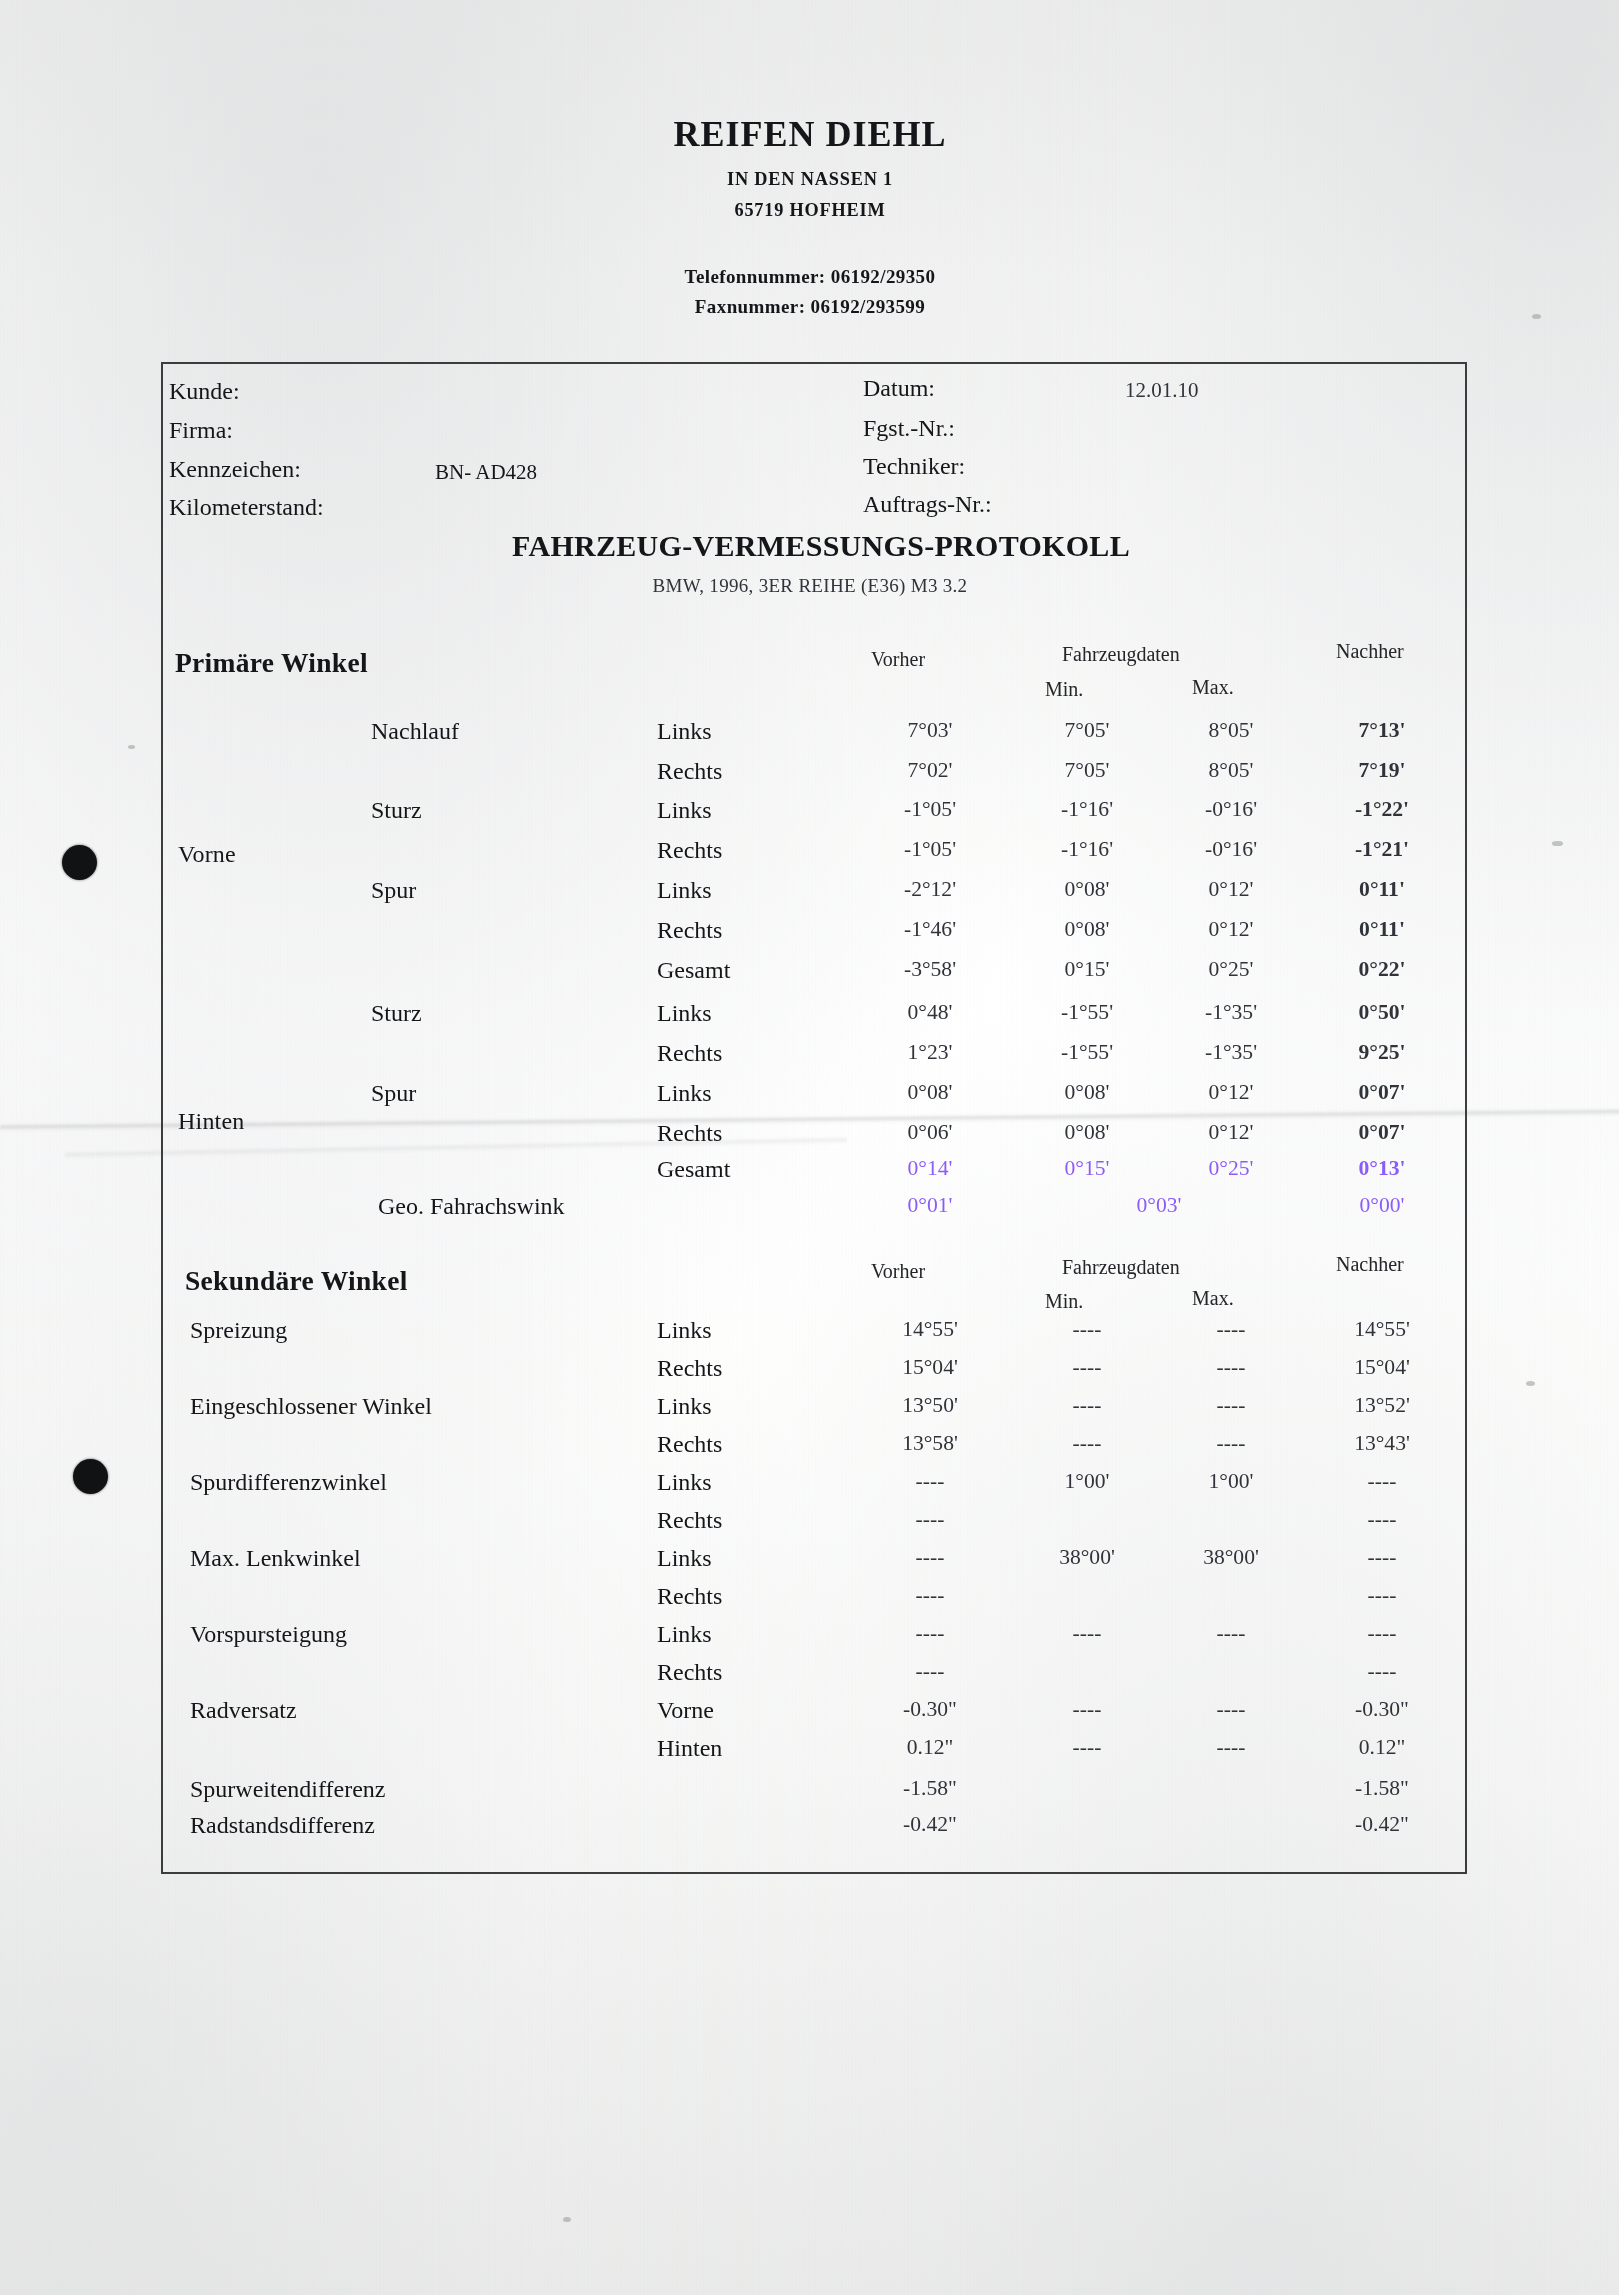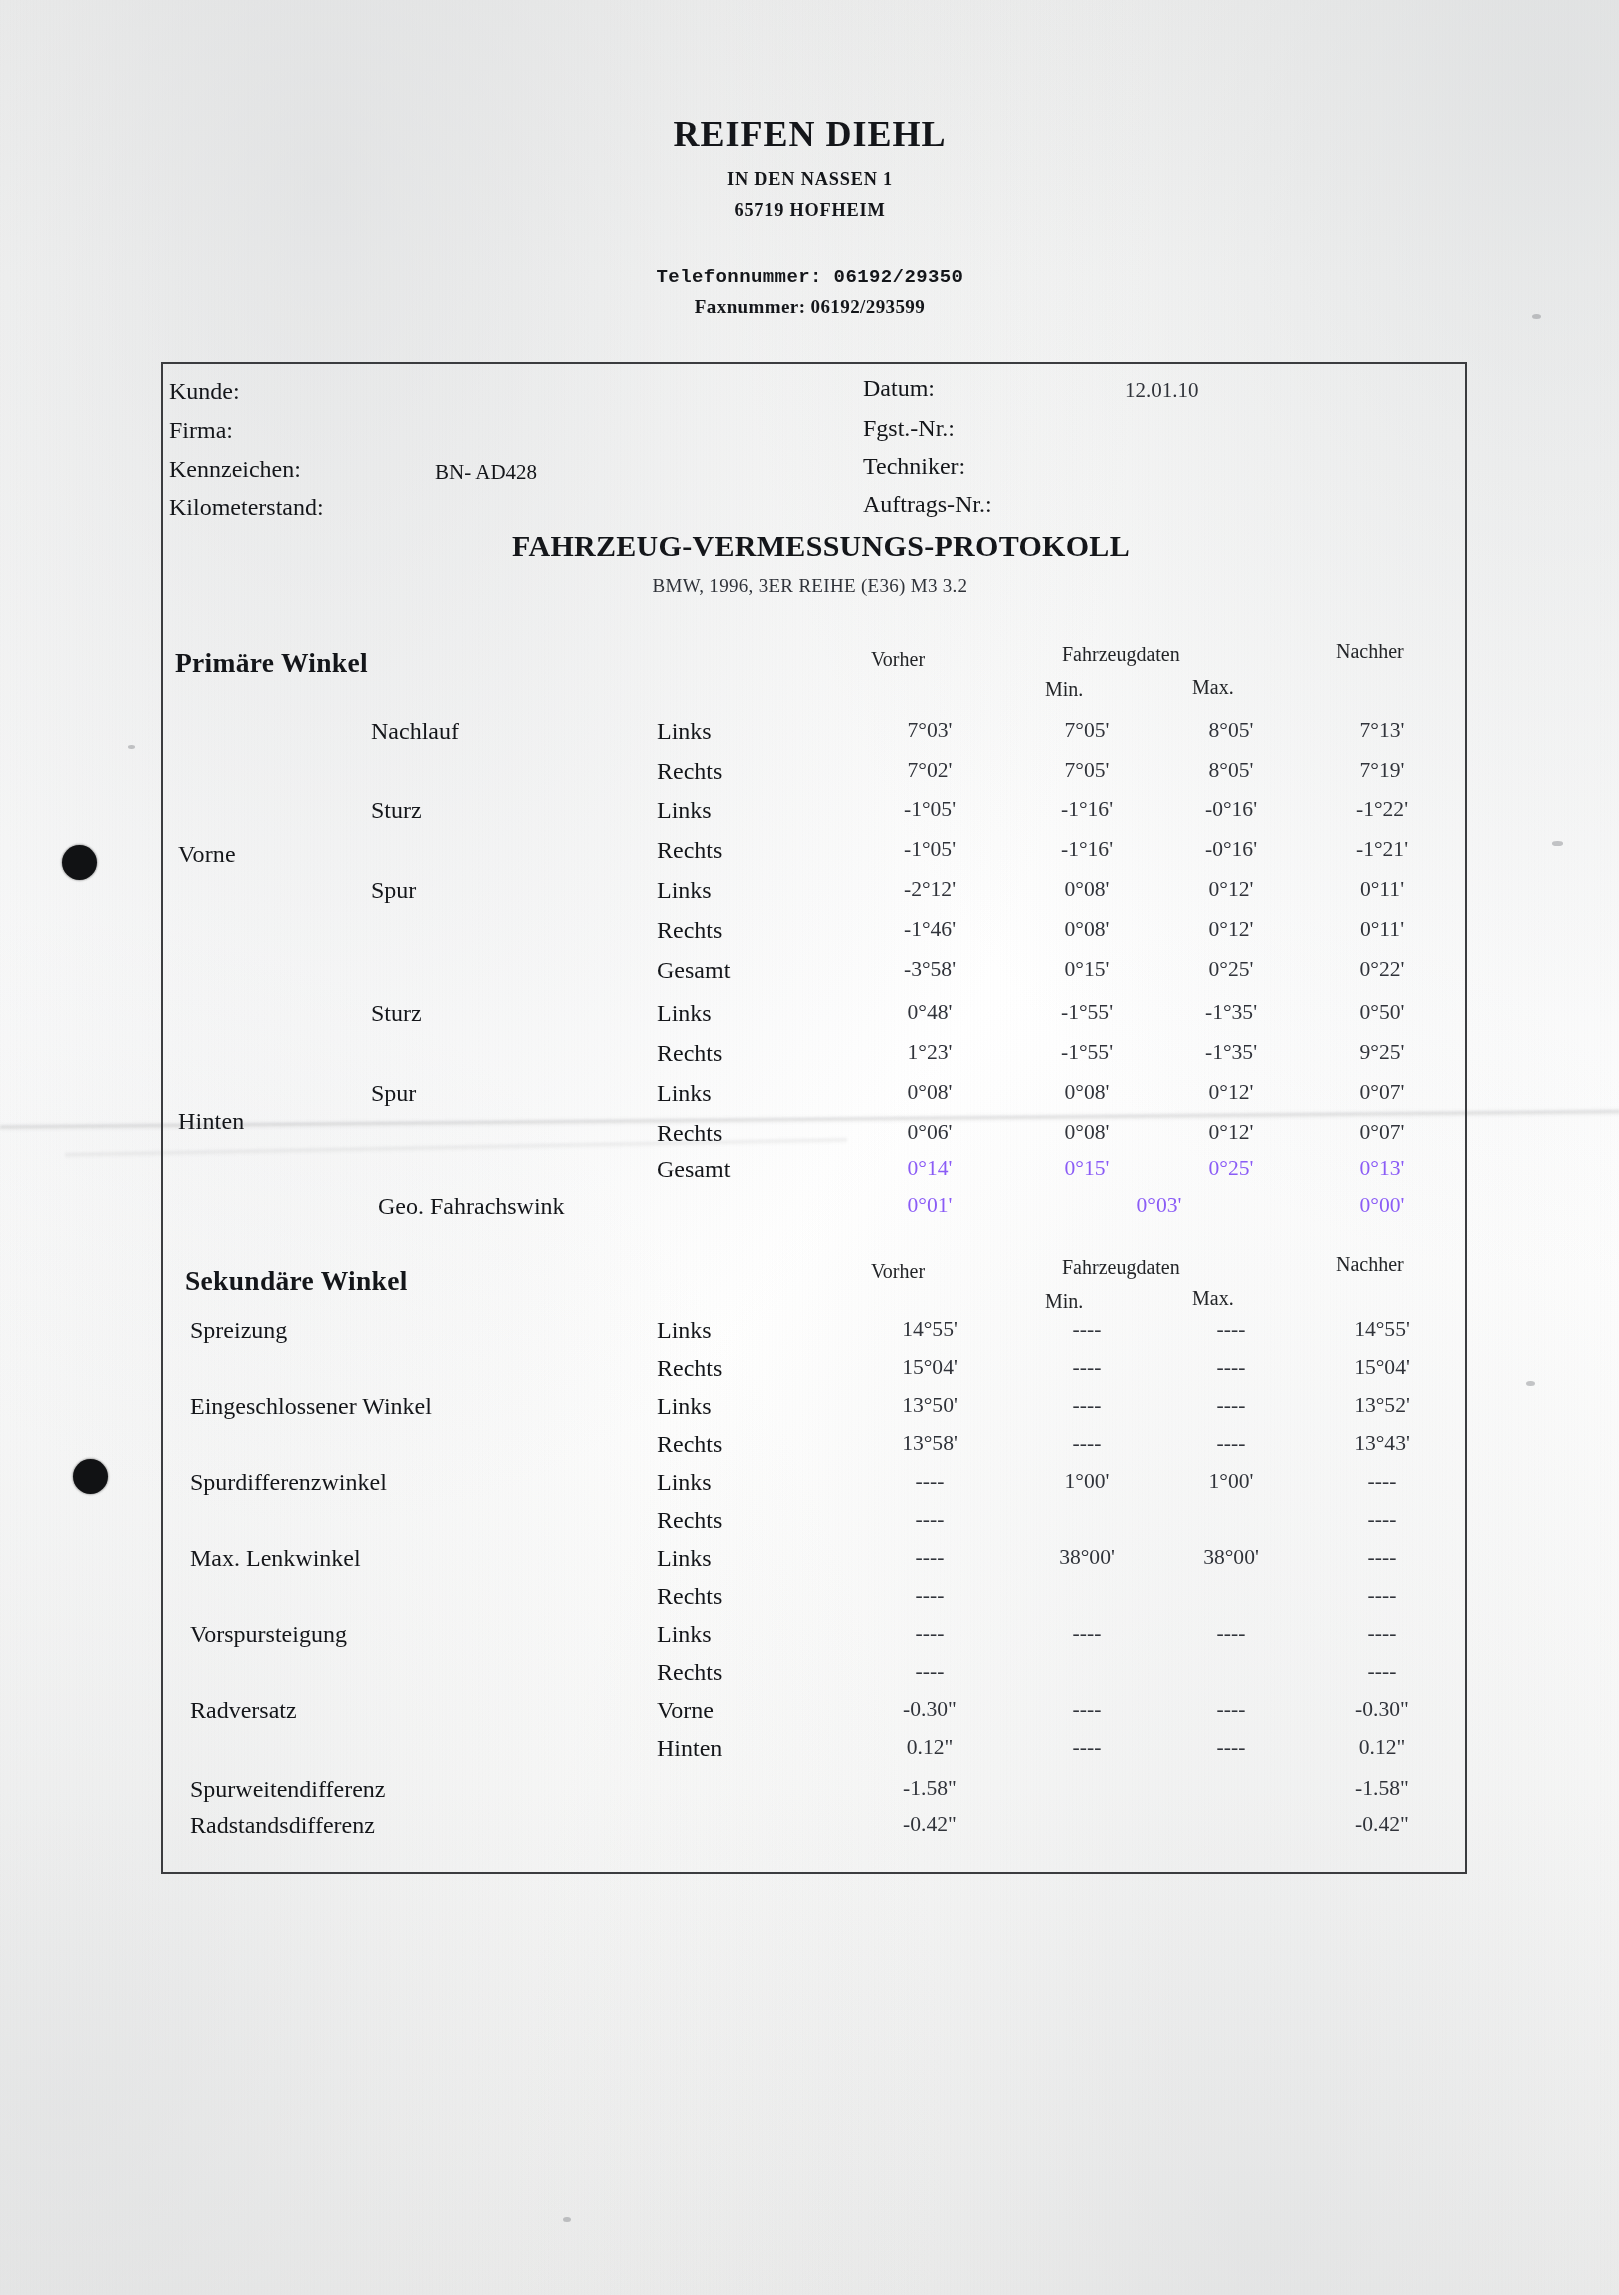"Telefonnummer: 06192/29350" .tel { font-family: Liberation Mono, monospace -> none }
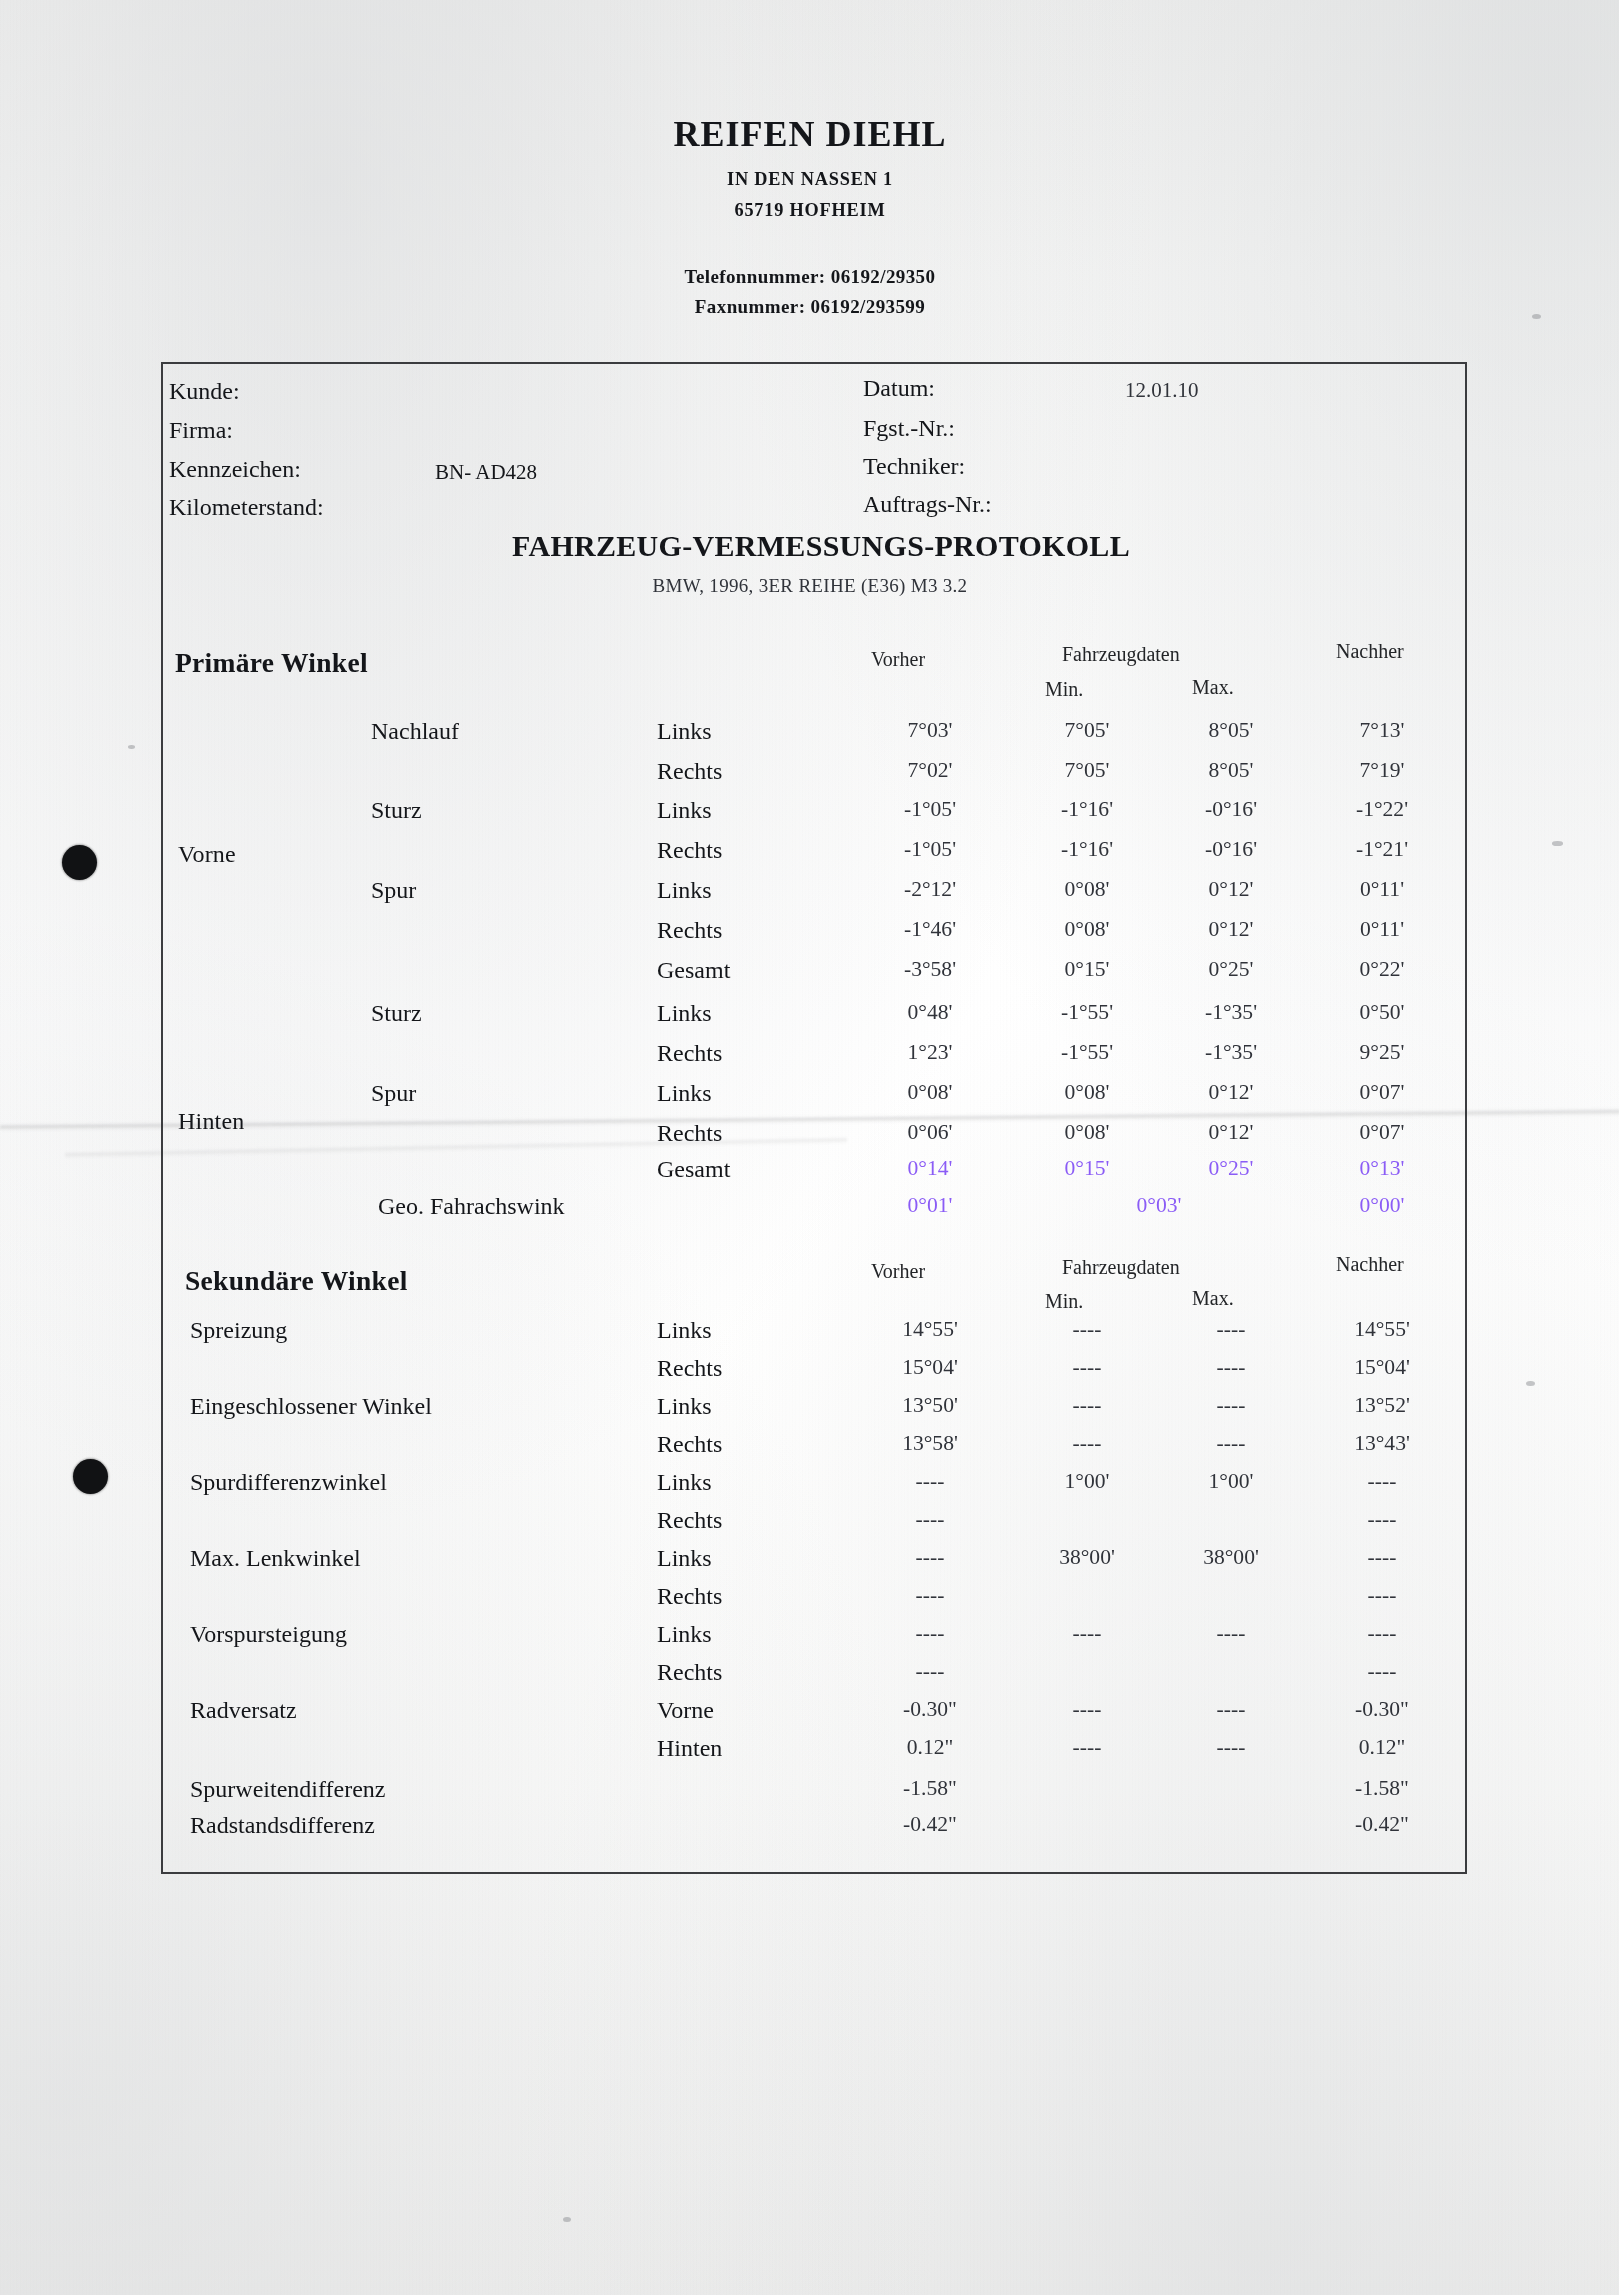"7°13'" .prow .nachher { font-weight: none -> bold }
